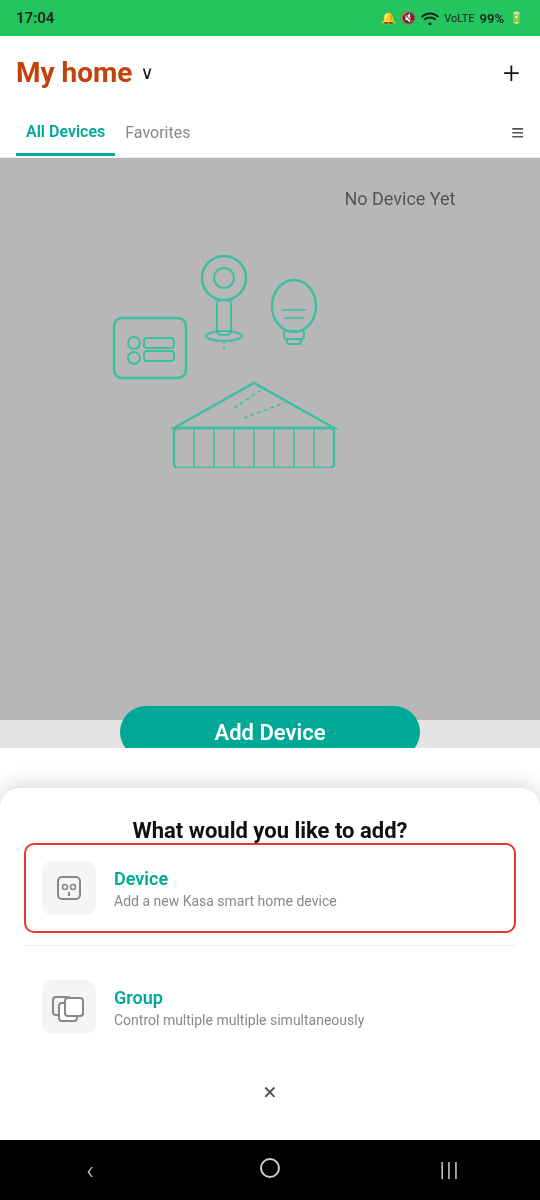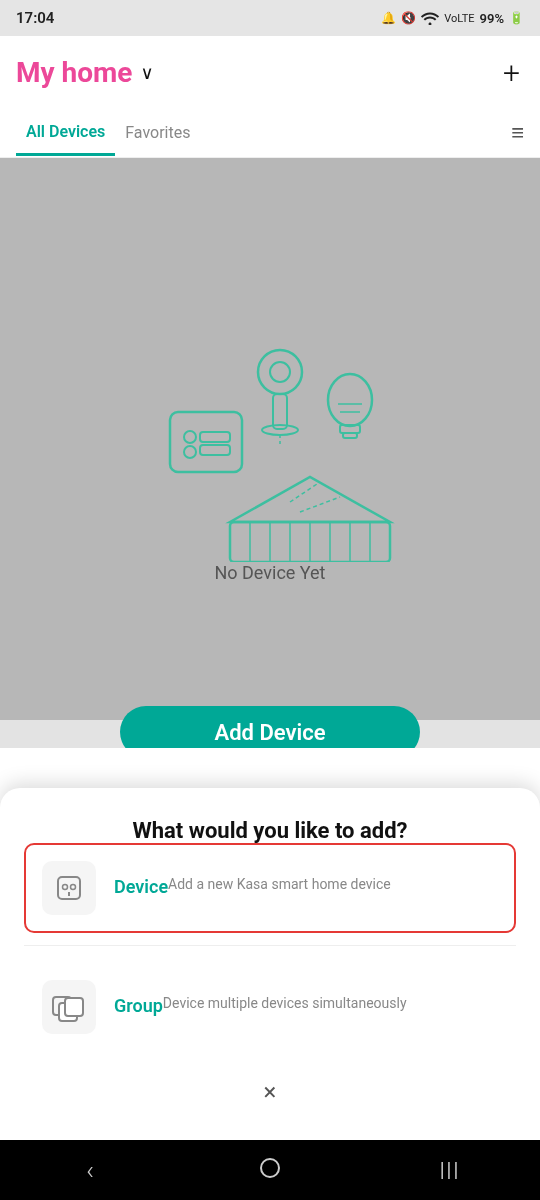"17:04" .status-bar { background: #e5e5e5 -> #22c55e }
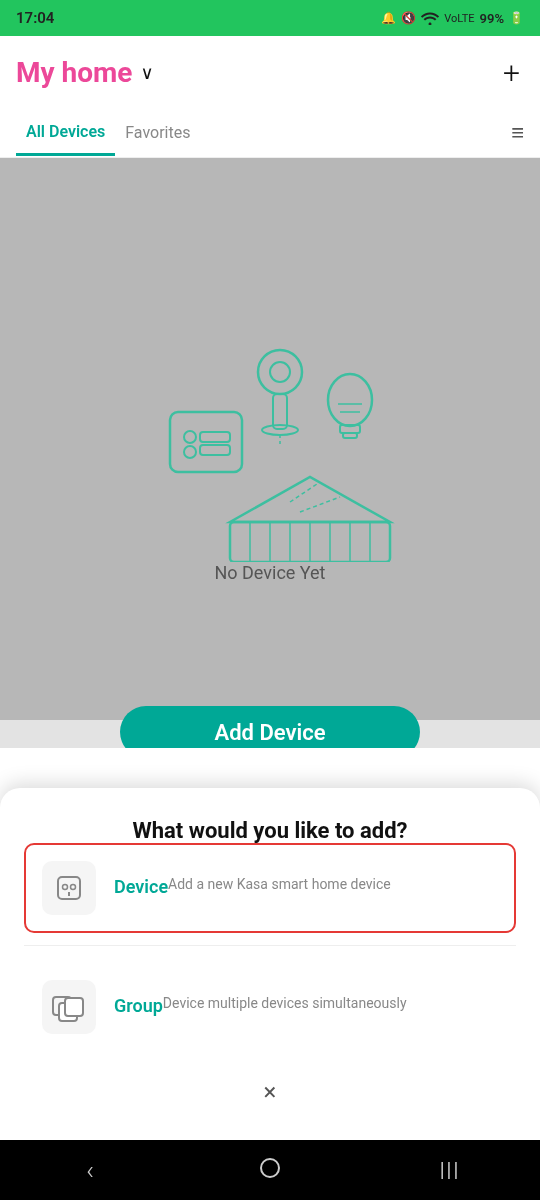"My home" .header-title-text { color: #ec4899 -> #c2410c }
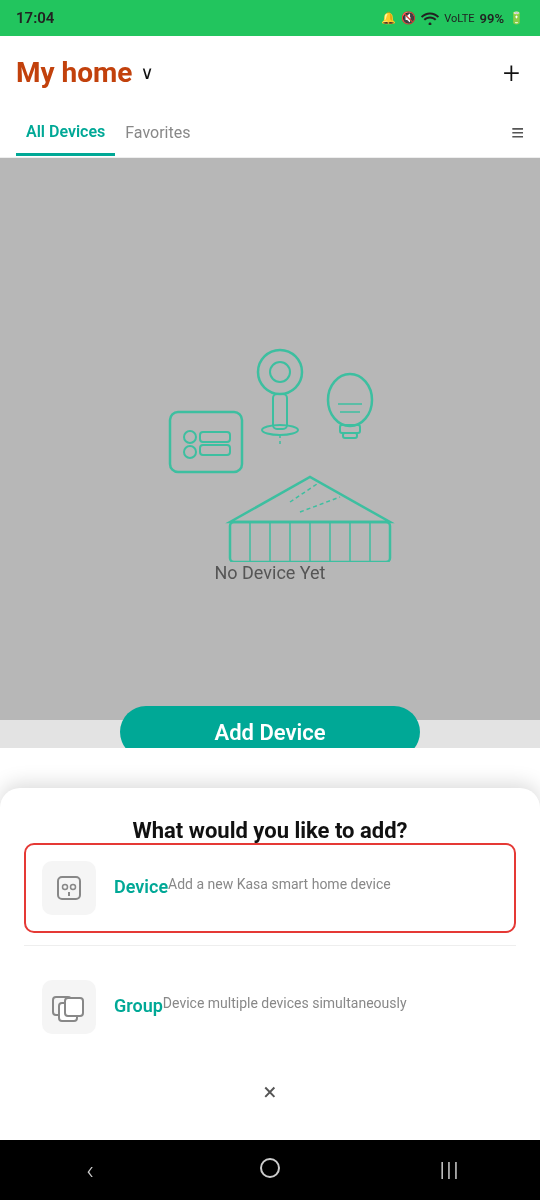"No Device Yet" .illustration-area { align-items: center -> none; flex-direction: column -> none }
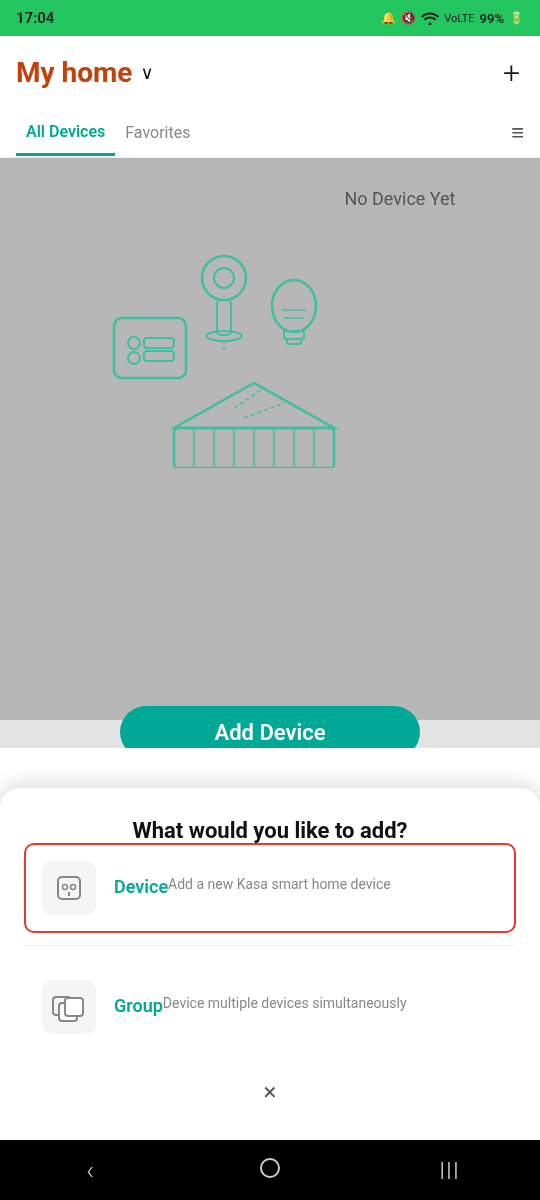"Device" .option-text-block { flex-direction: row -> column }
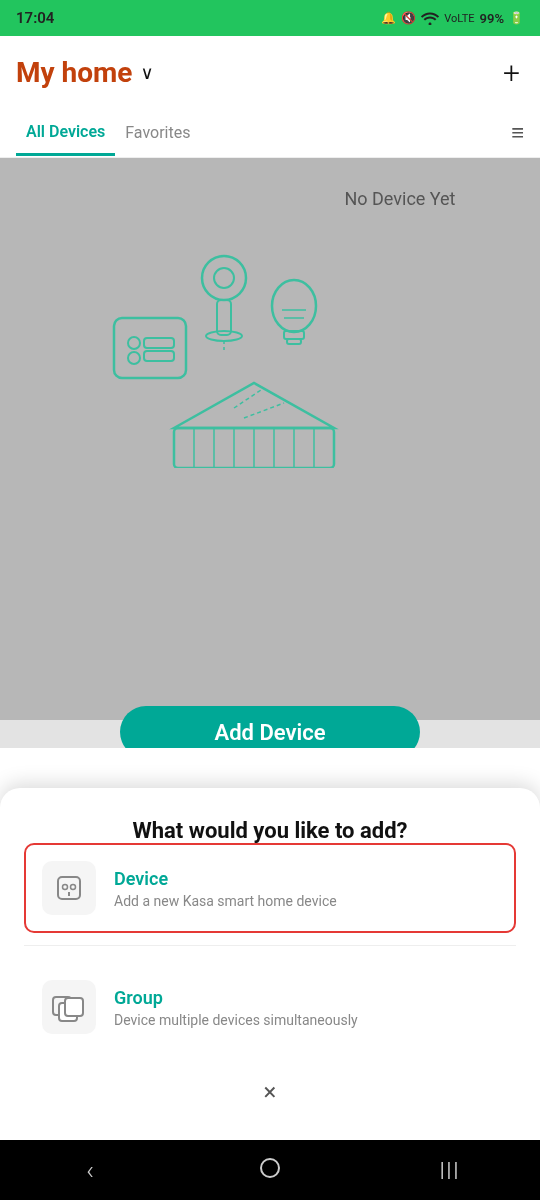"Device multiple devices simultaneously" span.option-desc { text: Device multiple devices -> Control multiple multiple }
